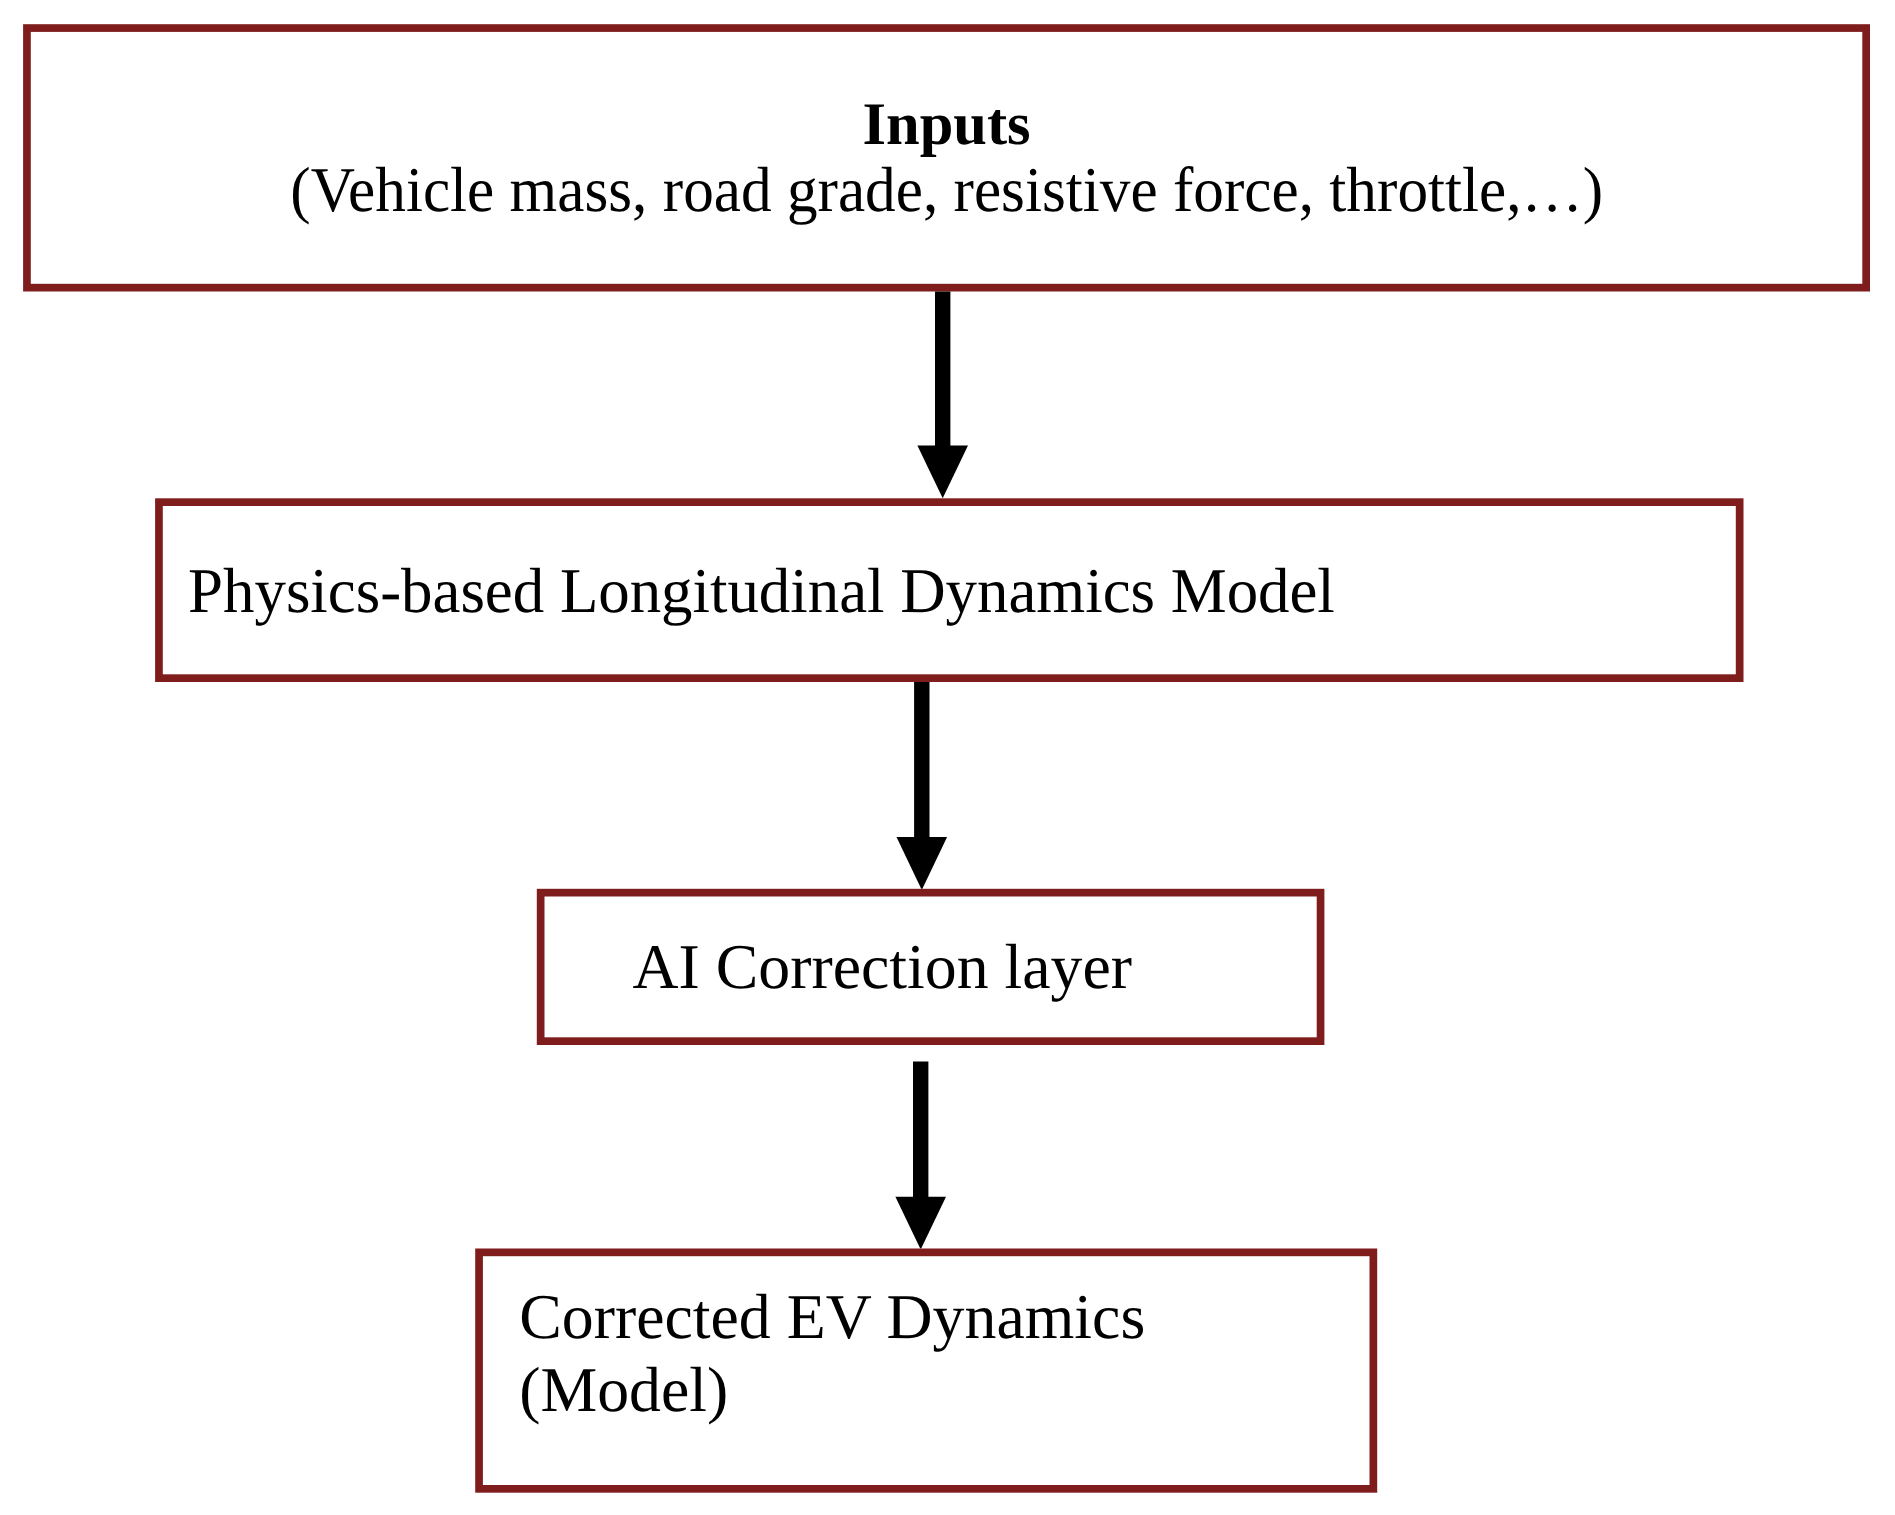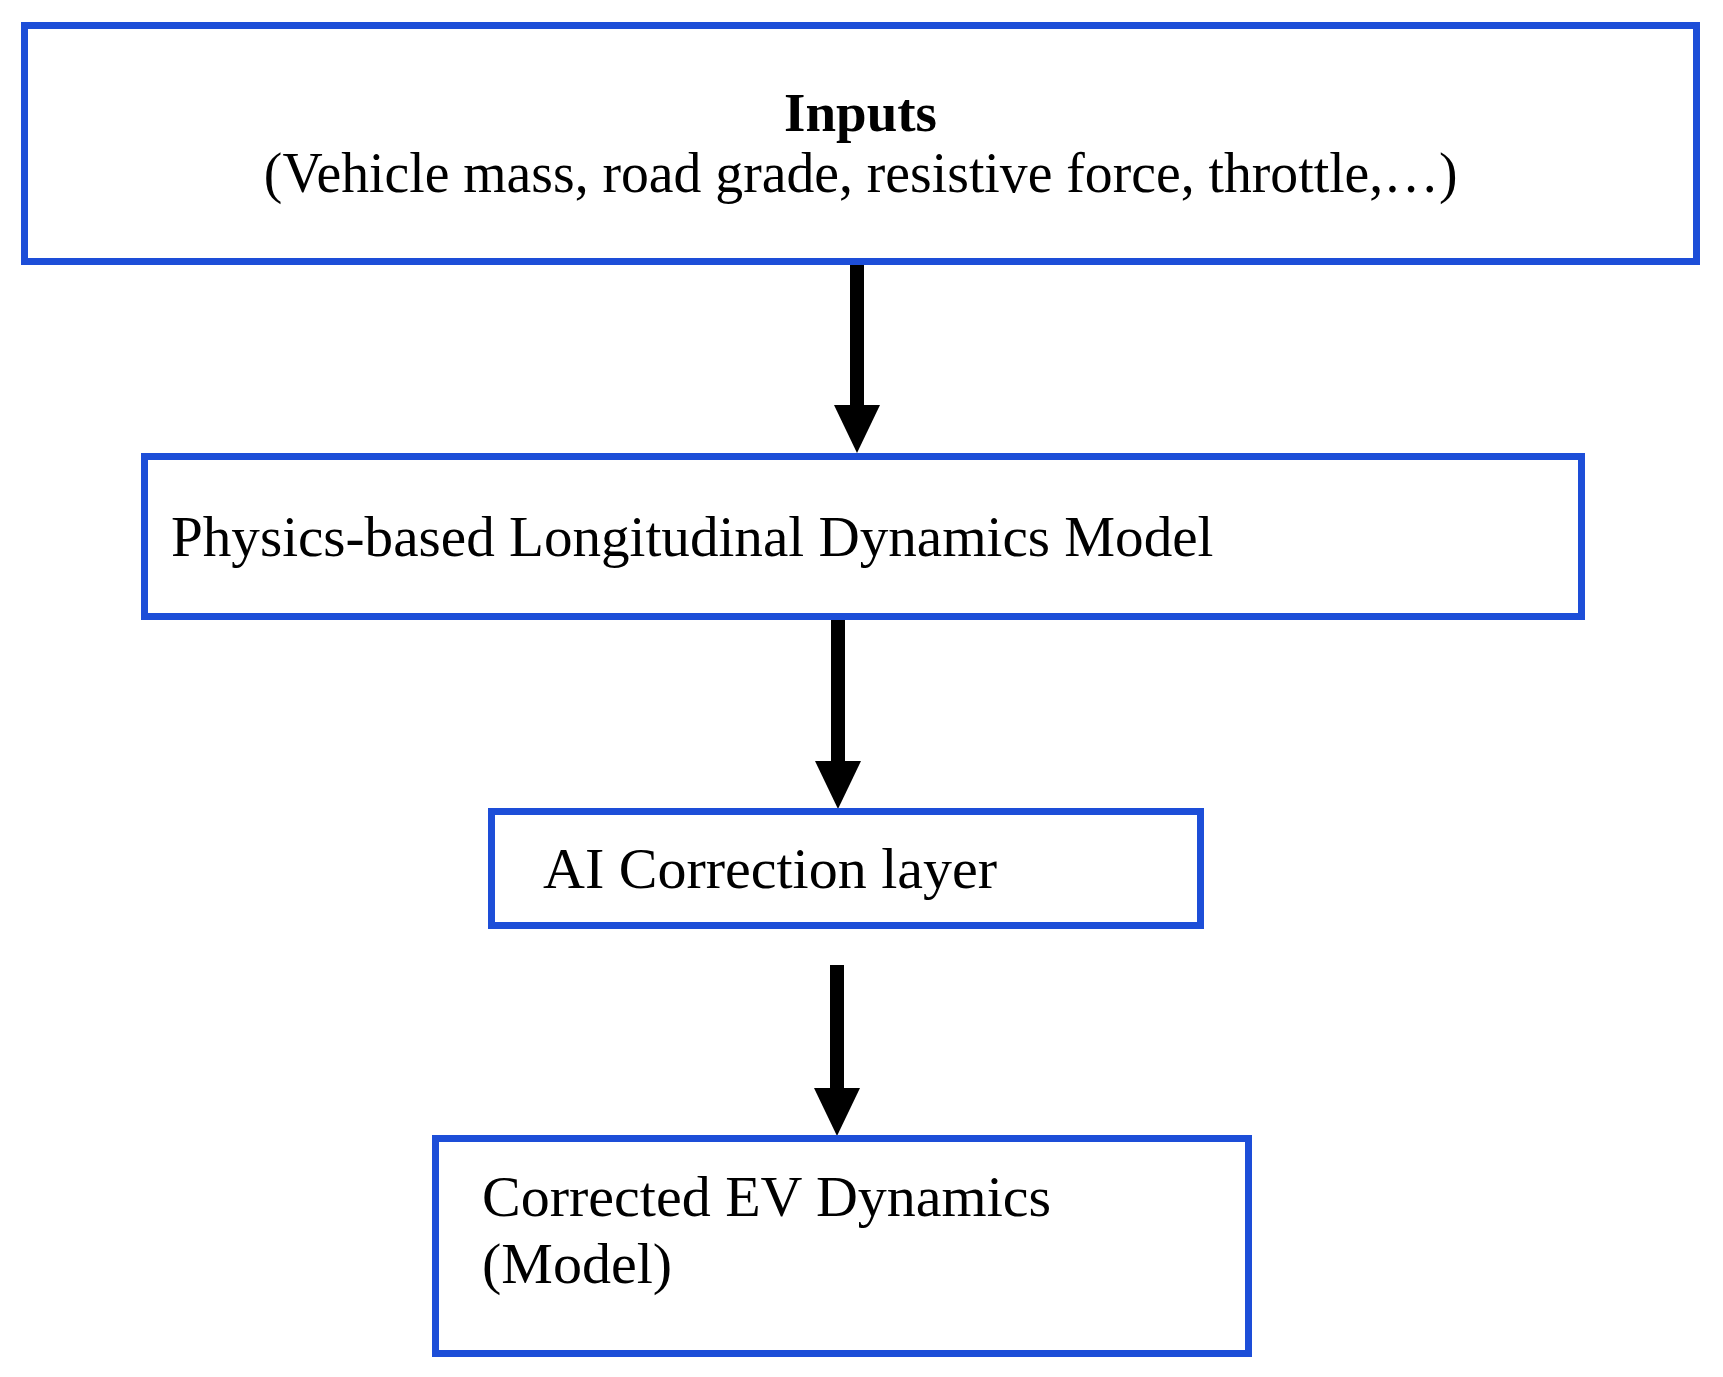"Inputs" .node { border: 7px solid #1d4ed8 -> 7px solid #7f1d1d }
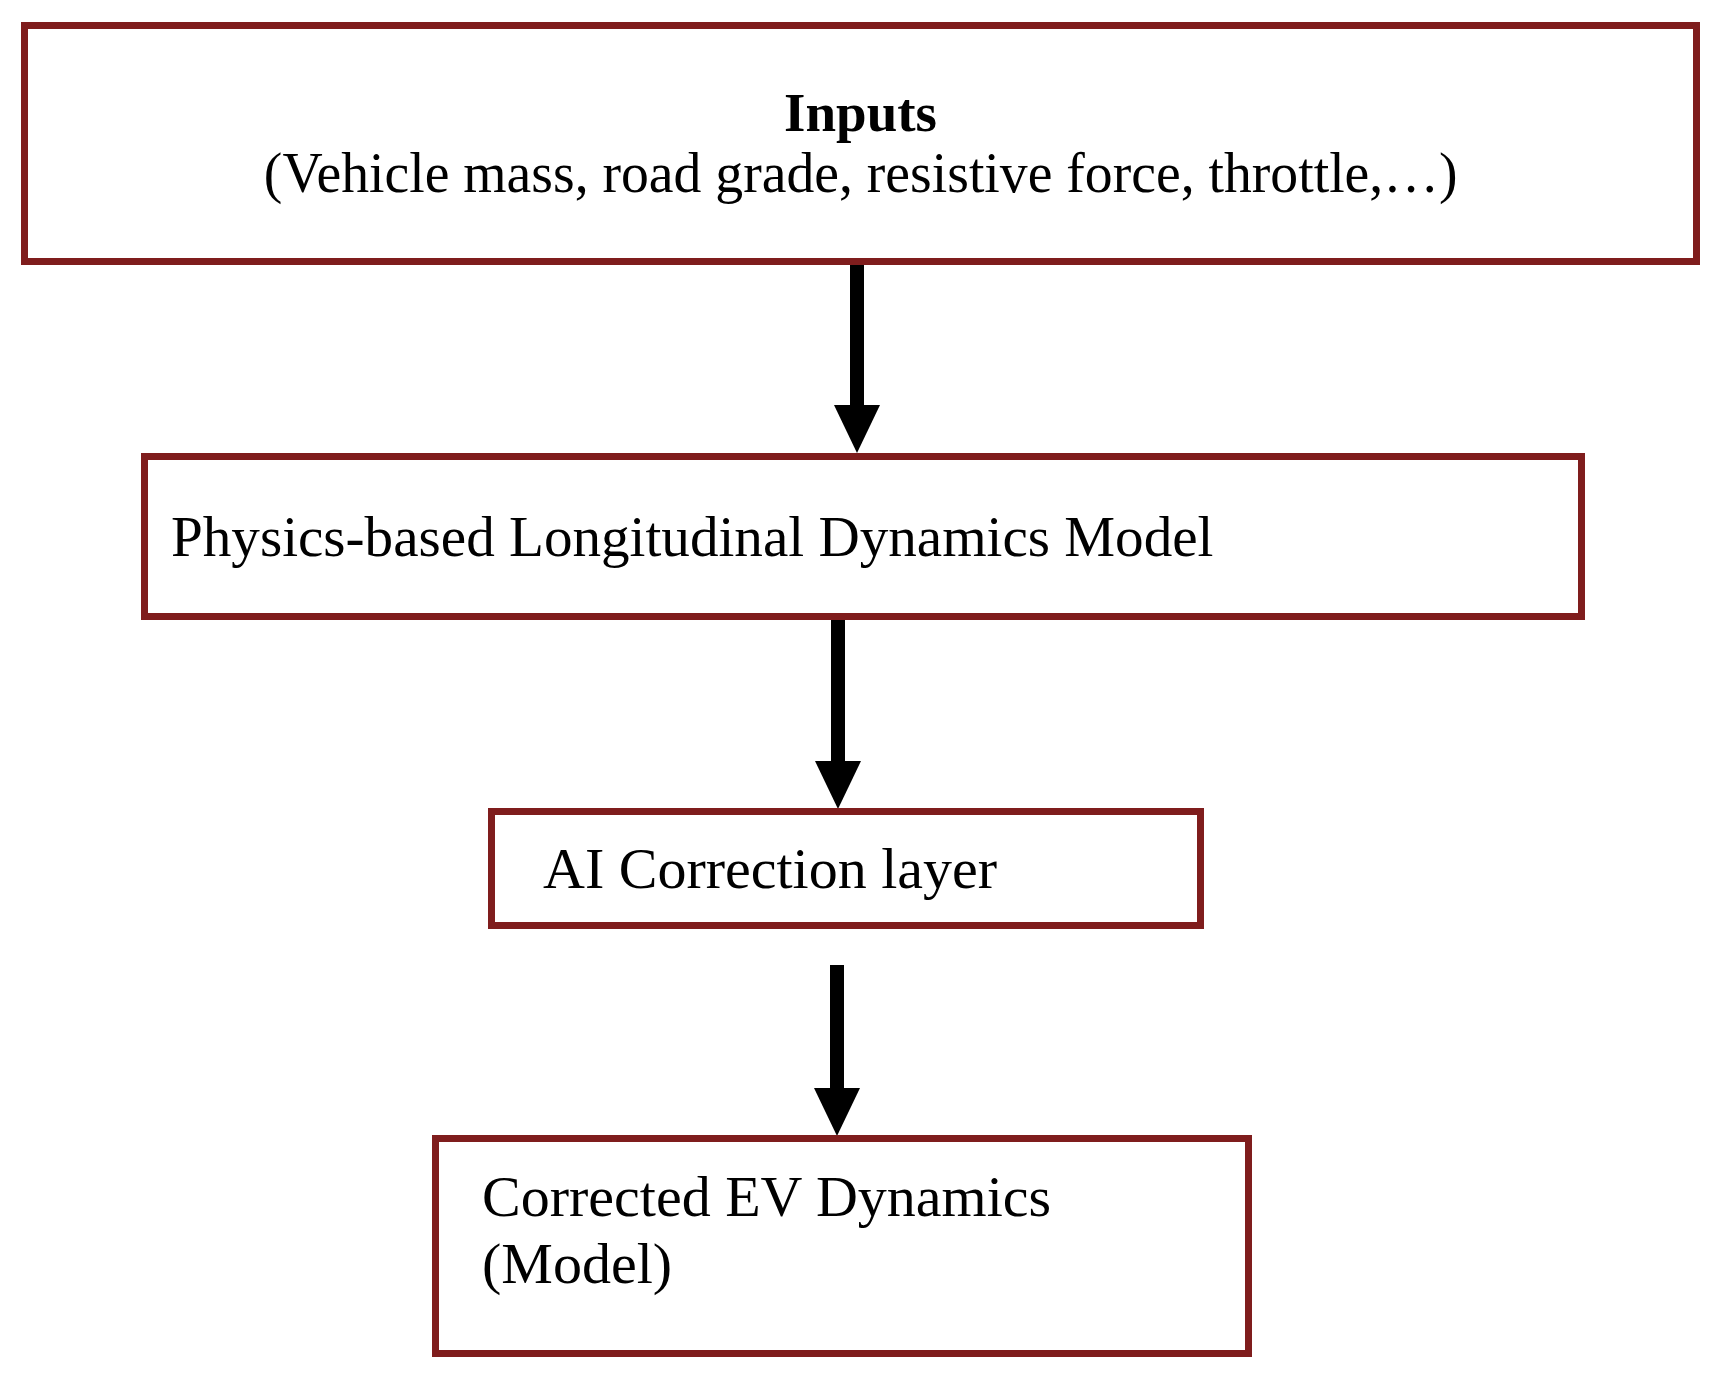"AI Correction layer" #node-ai { height: 121px -> 142px; padding-left: 48px -> 80px }
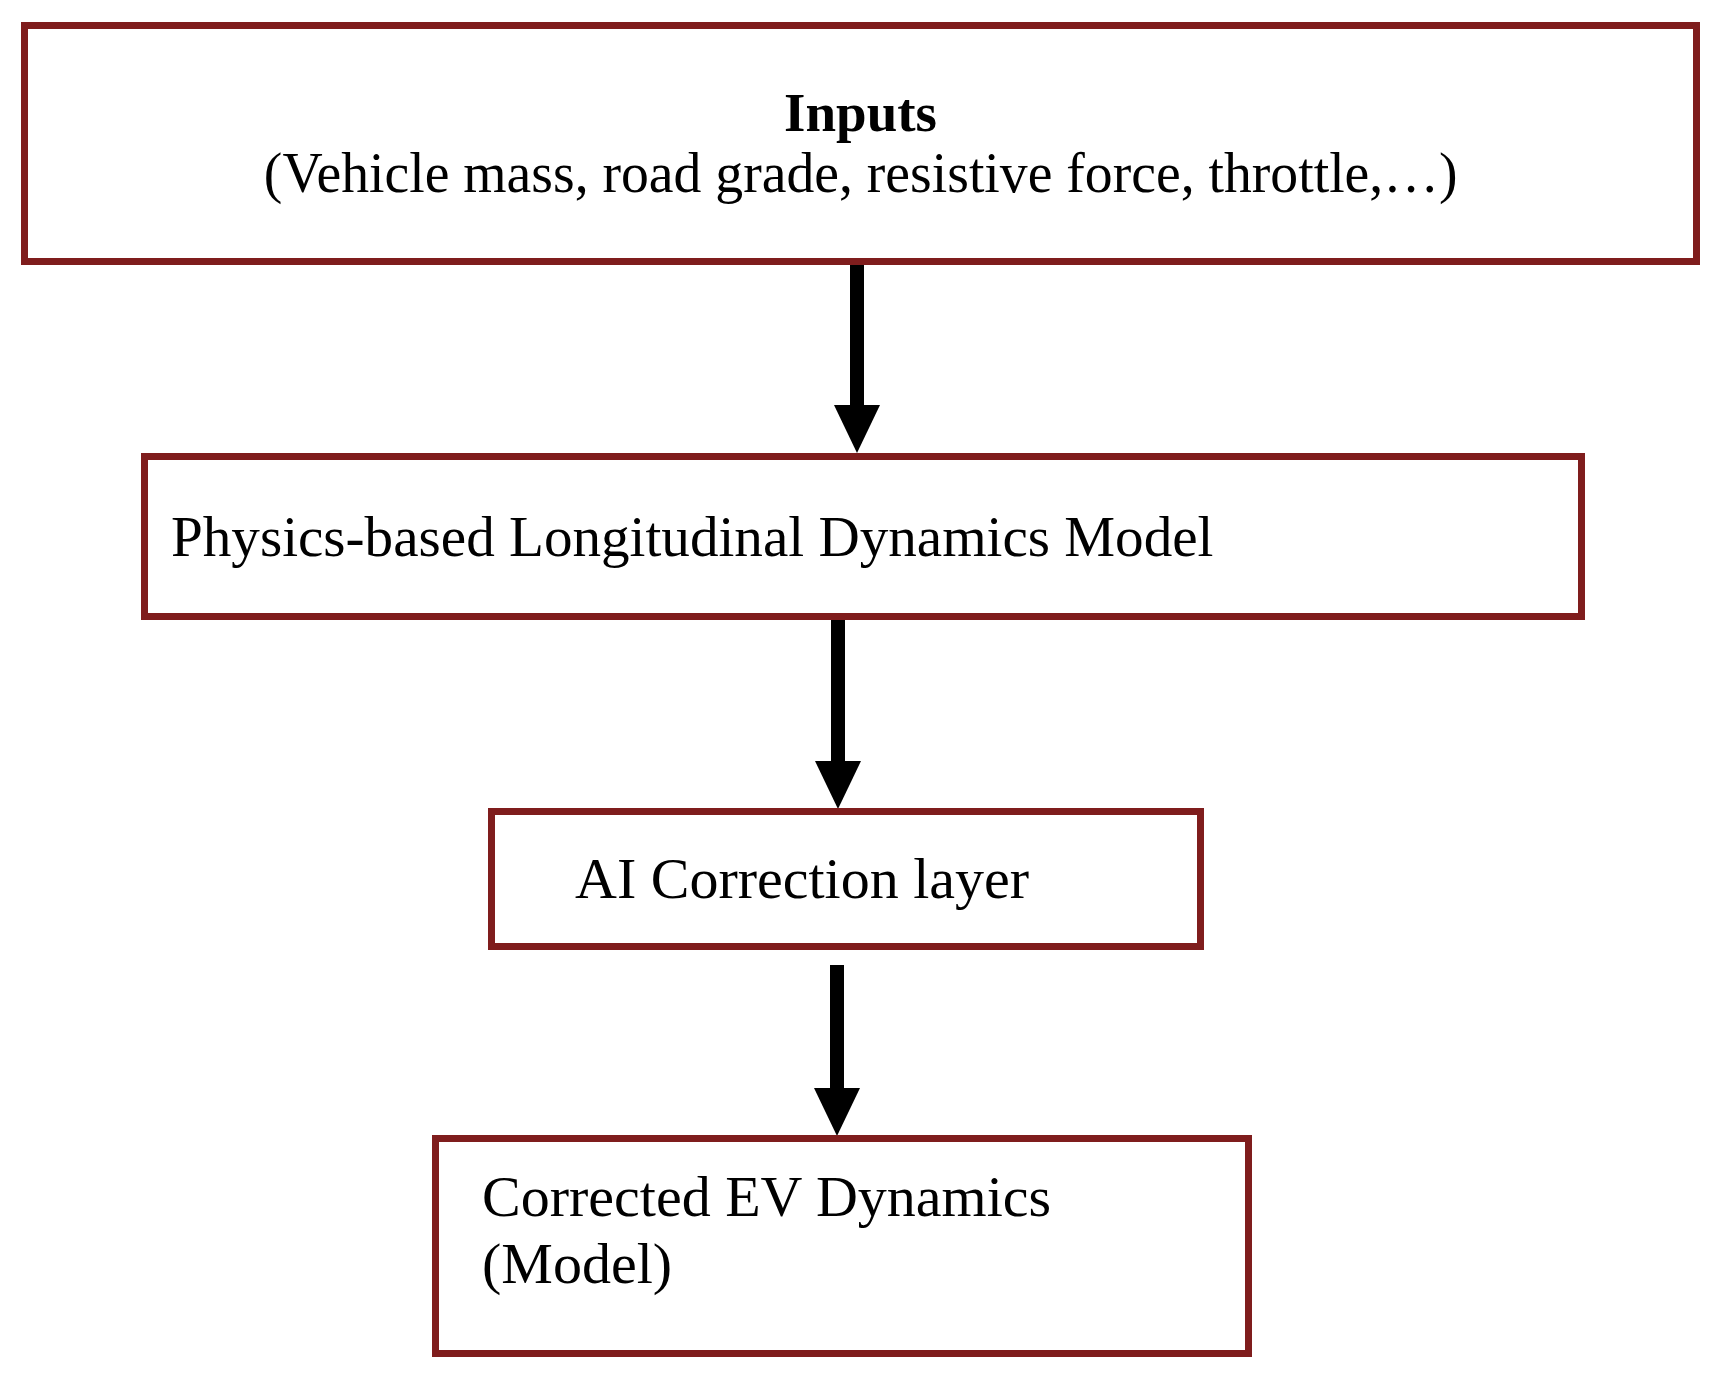"Corrected EV Dynamics" #node-output { padding-left: 43px -> 33px }
